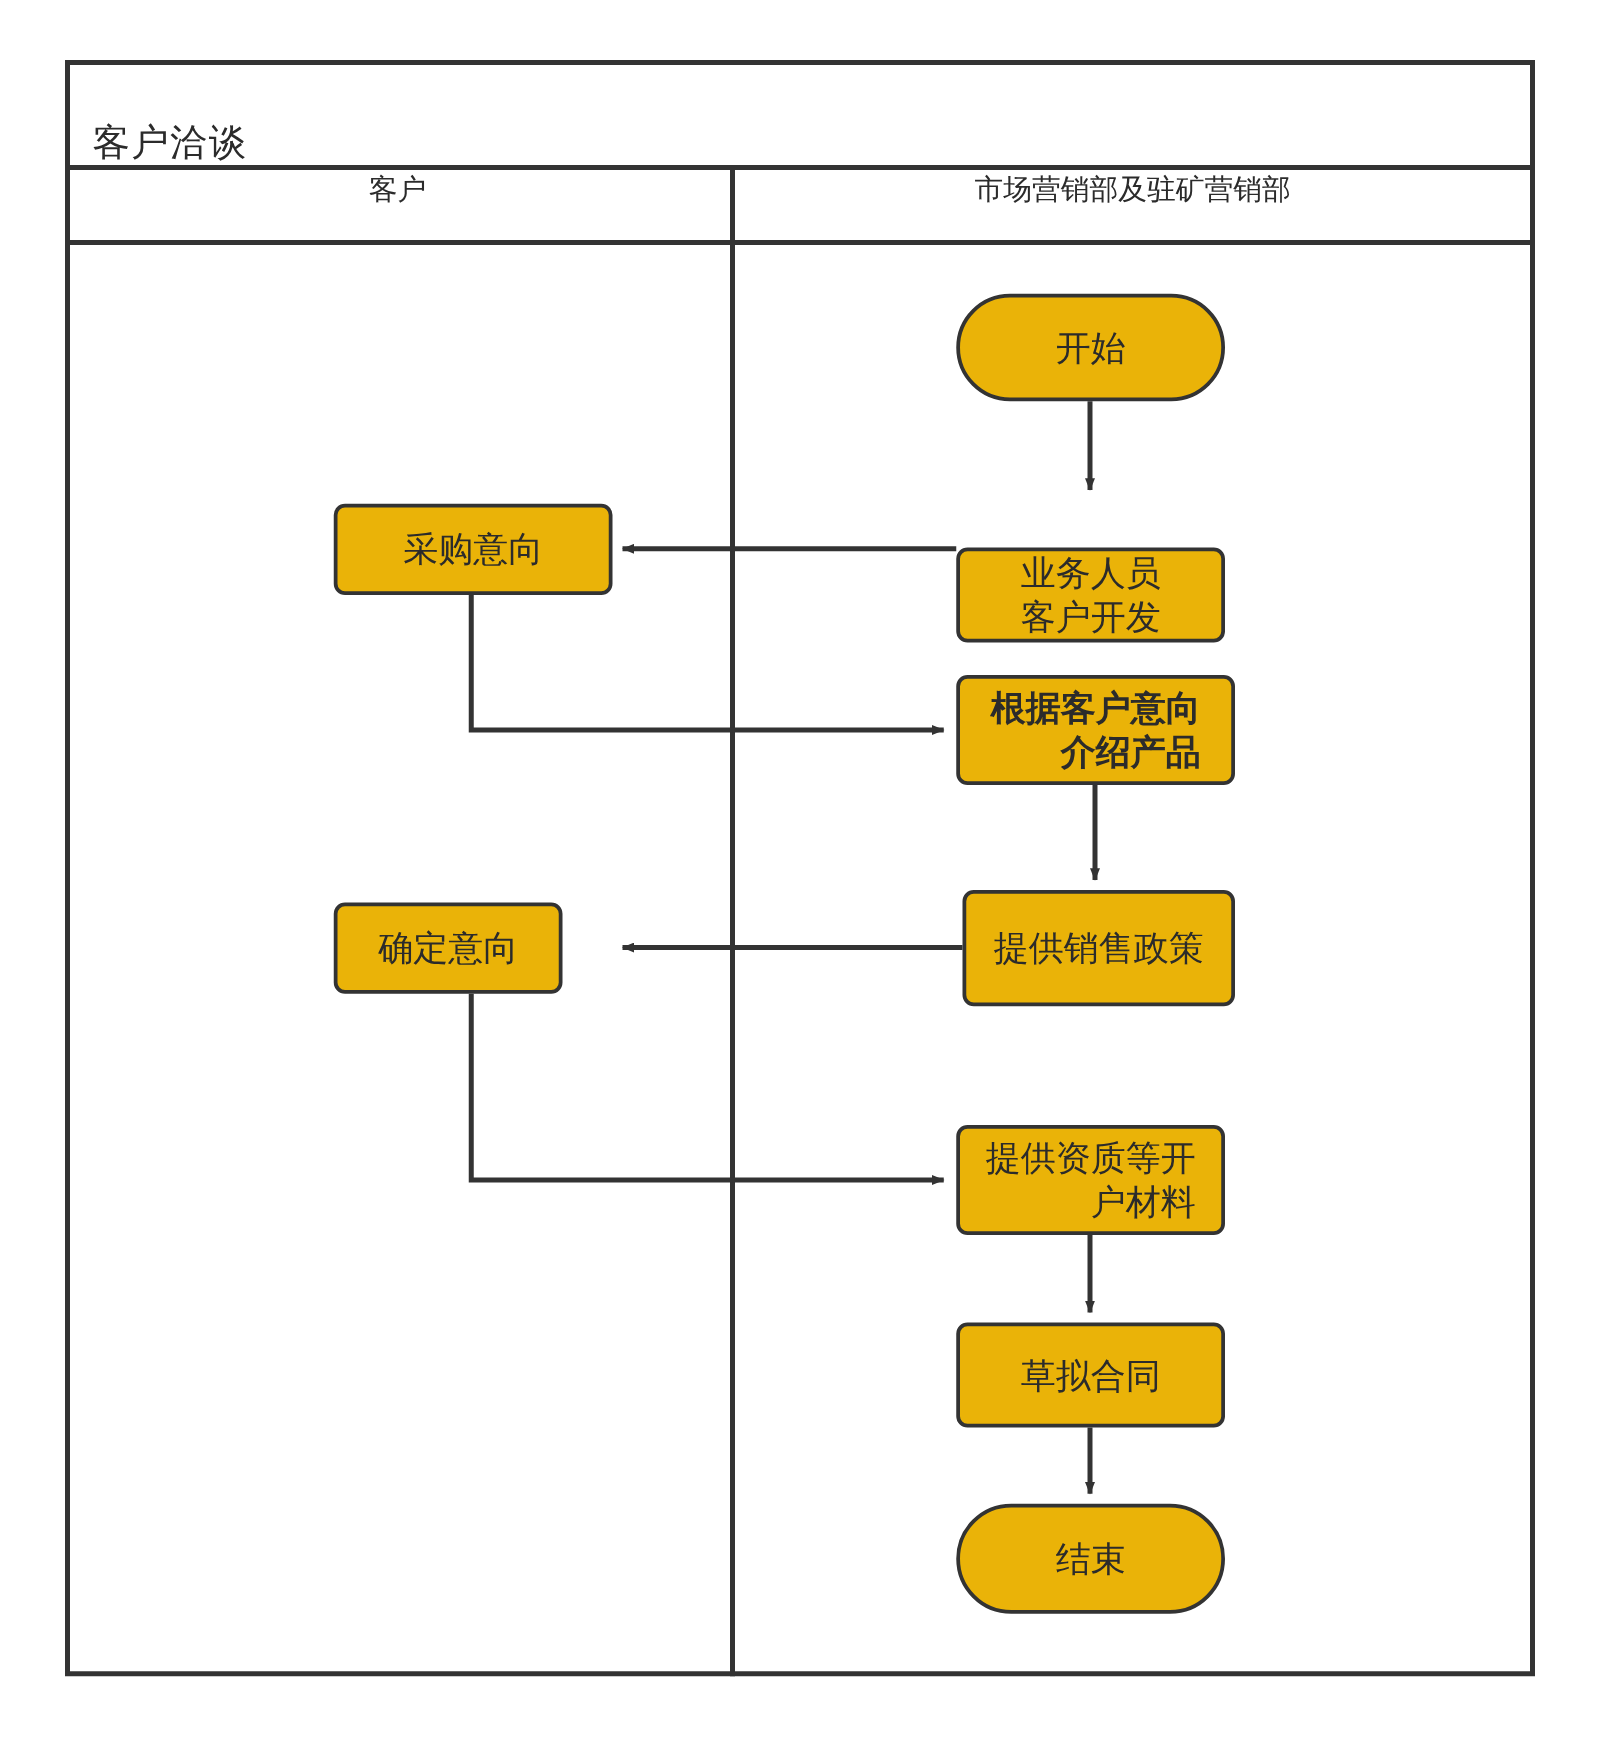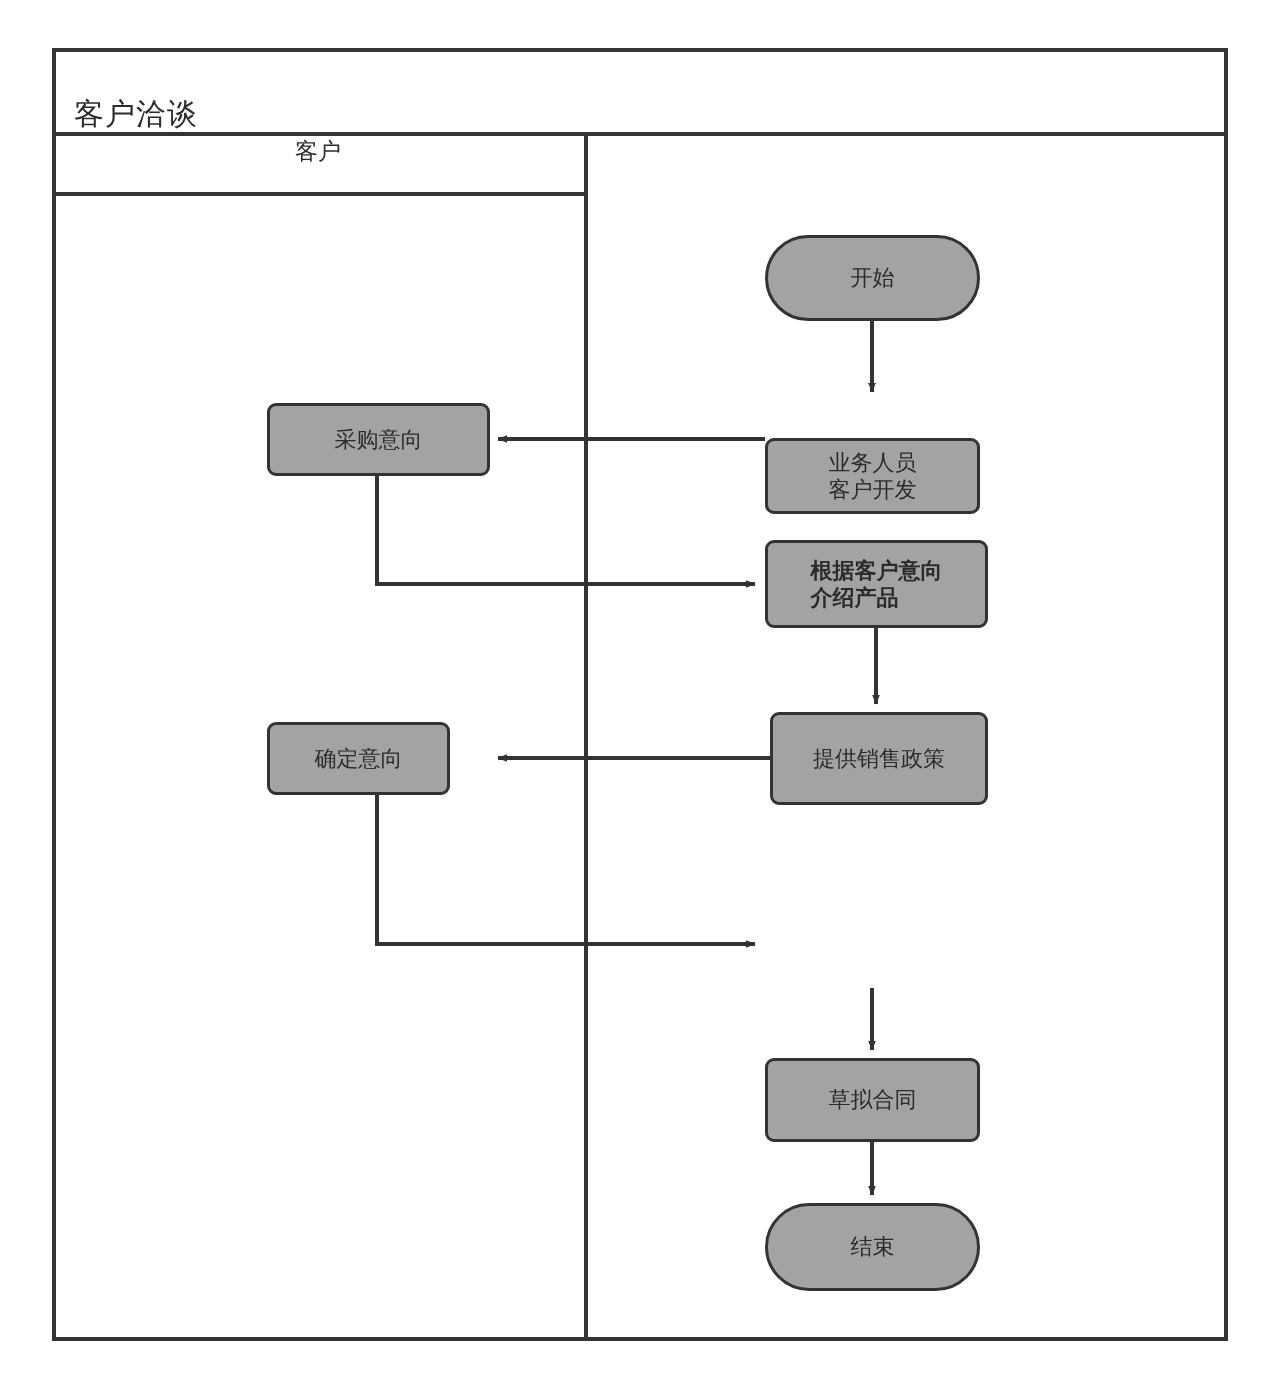"市场营销部及驻矿营销部" div.lane-header { html: none -> <div> <span>市场营销部及驻矿营销部</span> </div> }
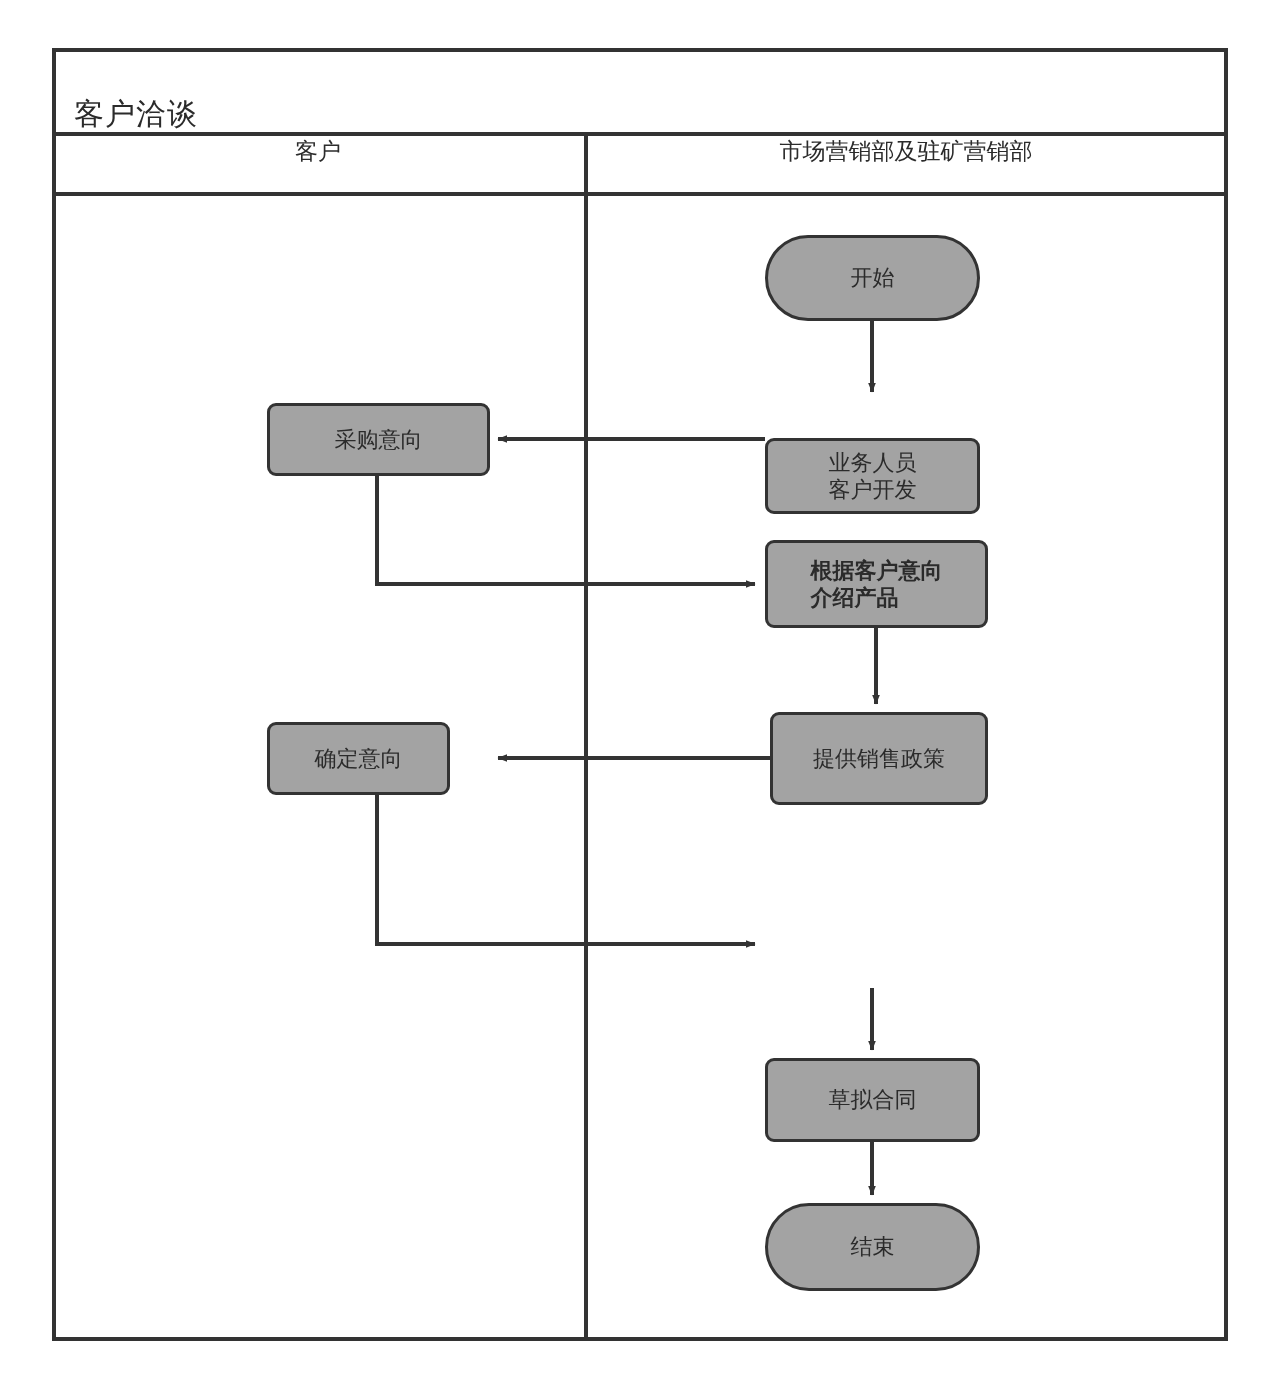"开始" .node { background: #a3a3a3 -> #eab308; font-size: 22px -> 28px; text-align: left -> right }
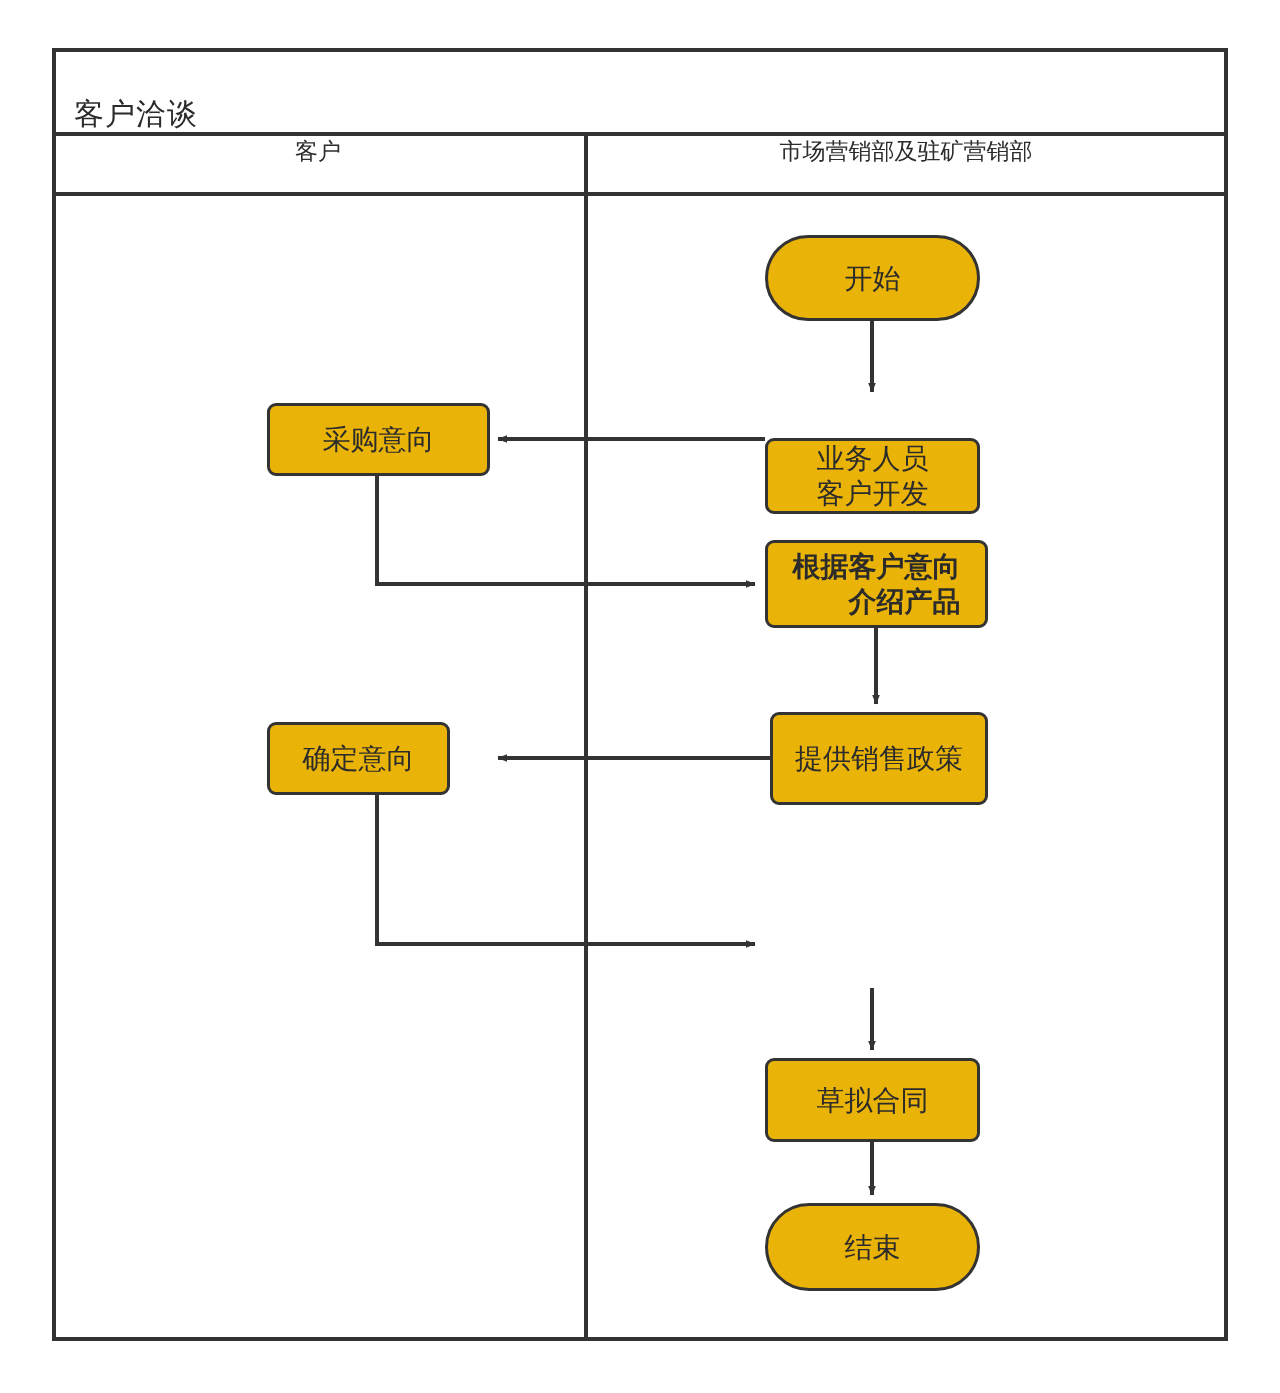"提供资质等开" div.node { html: none -> <div> <span>提供资质等开 户材料</span> </div> }
